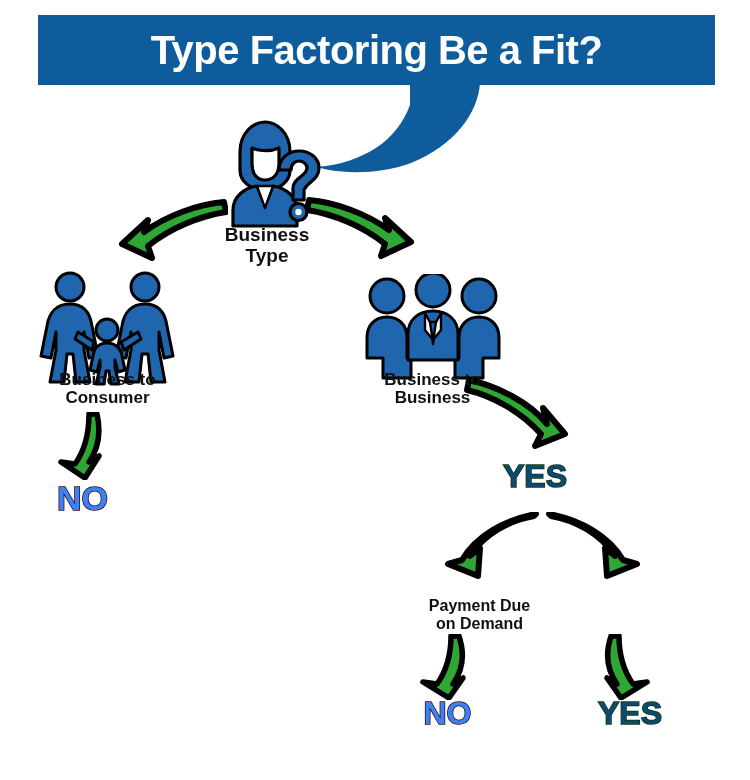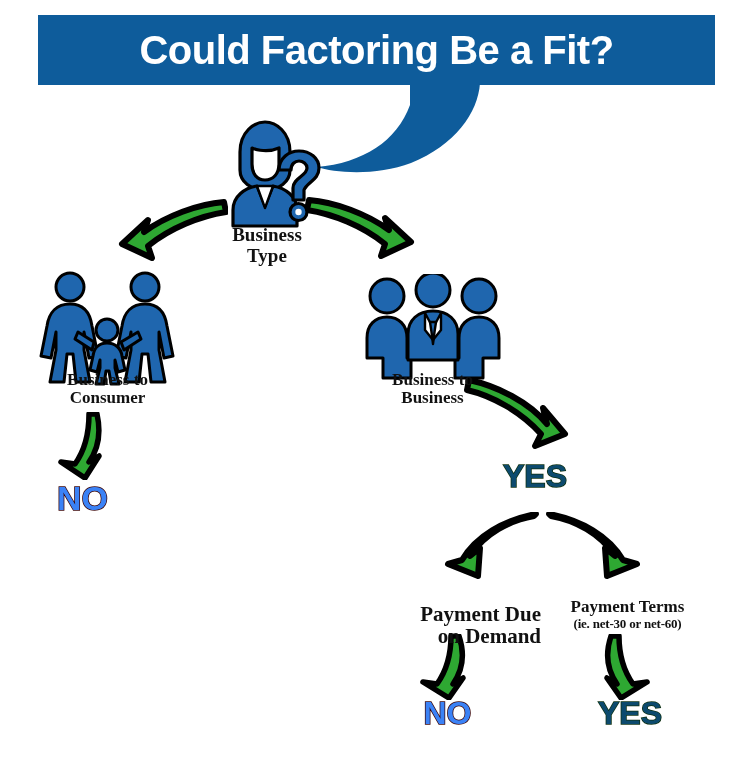"Could Factoring Be a Fit?" div.header-title { text: Could -> Type }
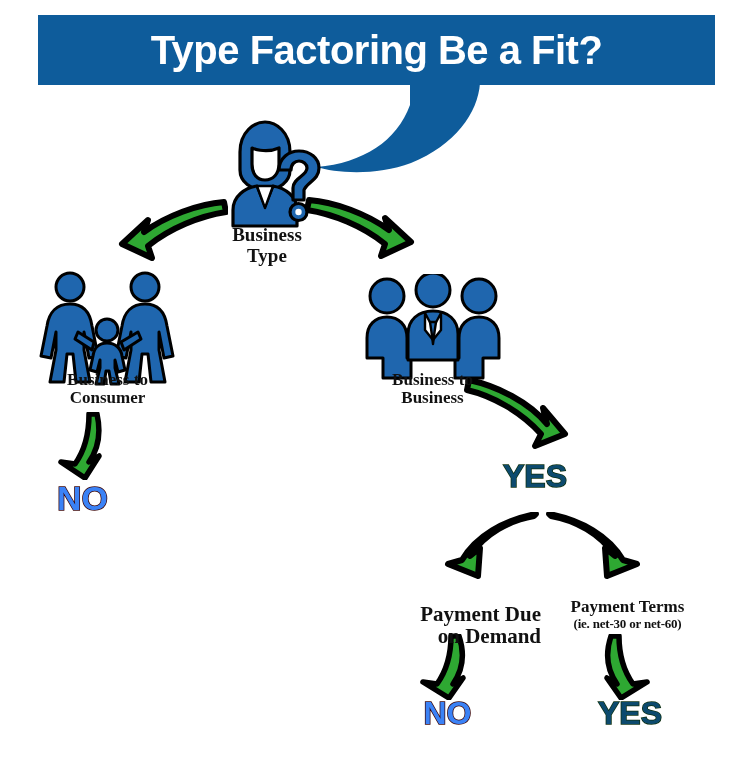"Business" .node-label { font-family: Liberation Serif, serif -> Liberation Sans, sans-serif }
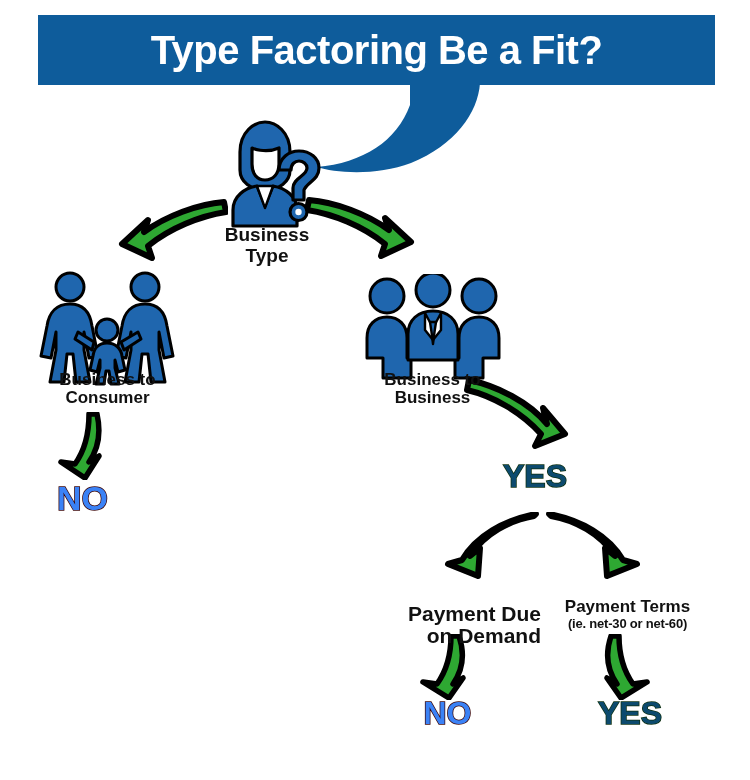"Payment Due" div.node-label { font-size: 21px -> 16px; left: 386px -> 402px; text-align: right -> none }
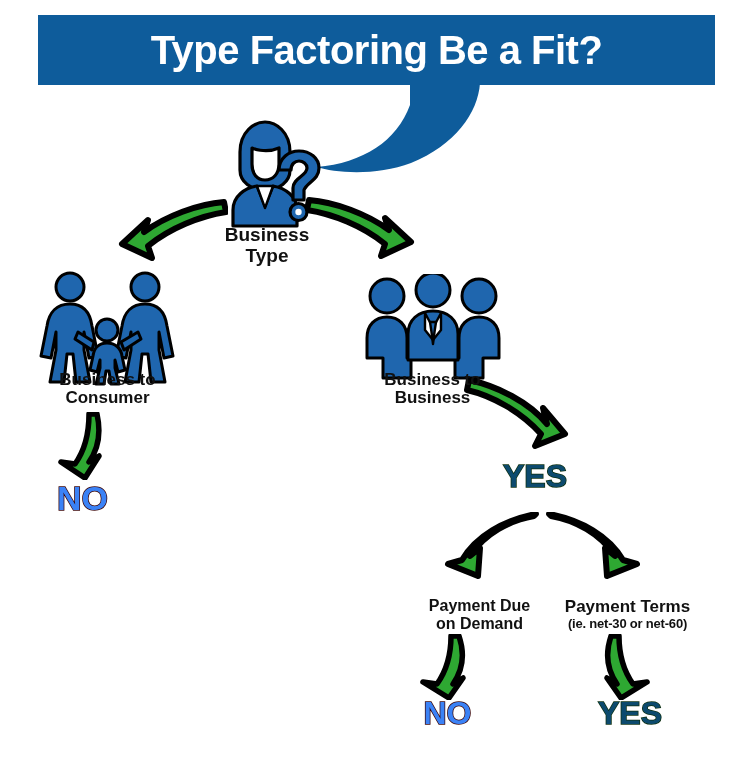"Payment Terms" div.node-label { html: <div> <span>Payment Terms</span> <span>(ie. net-30 or net-60)</span> </div> -> none }
